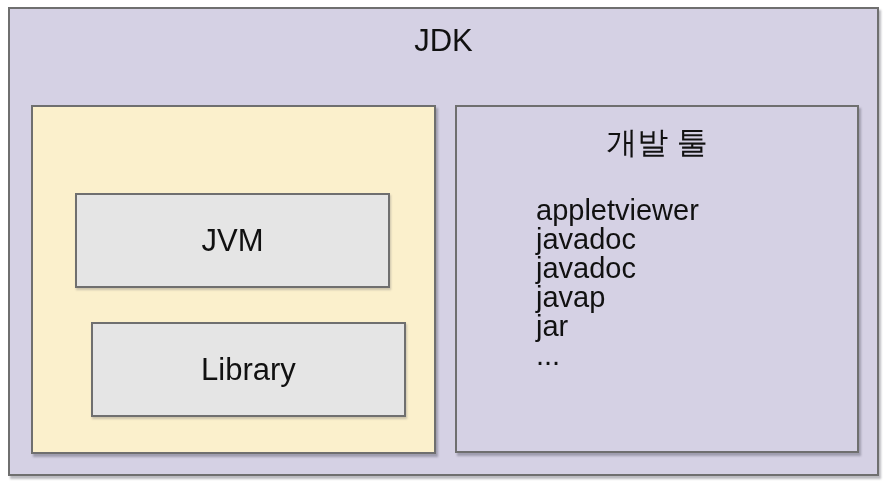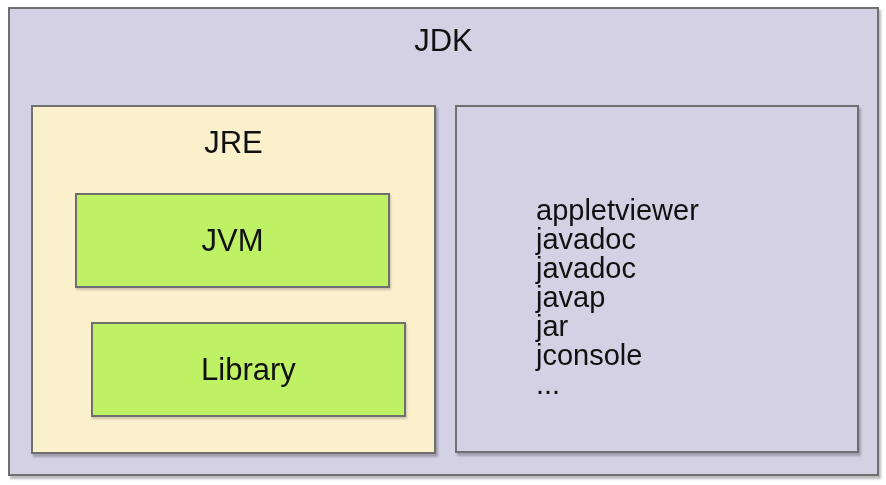"JRE" div.title { html: <div>JRE</div> -> none }
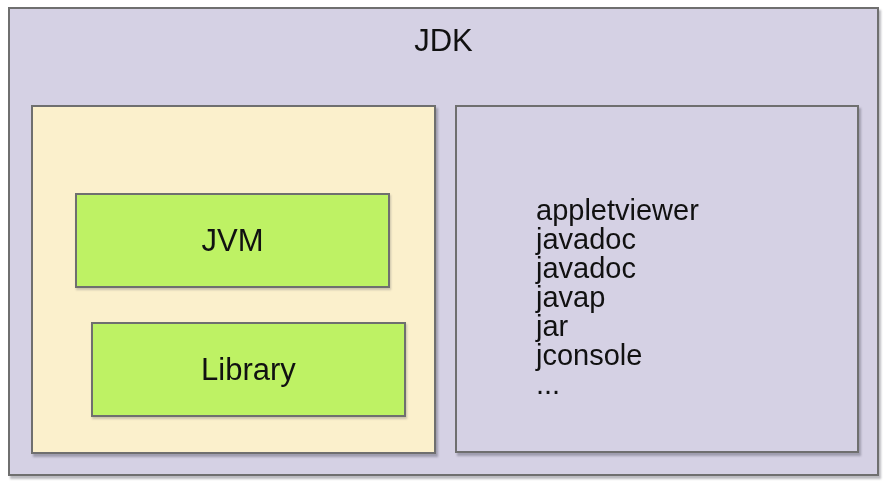"개발 툴" div.title { html: none -> <div>개발 툴</div> }
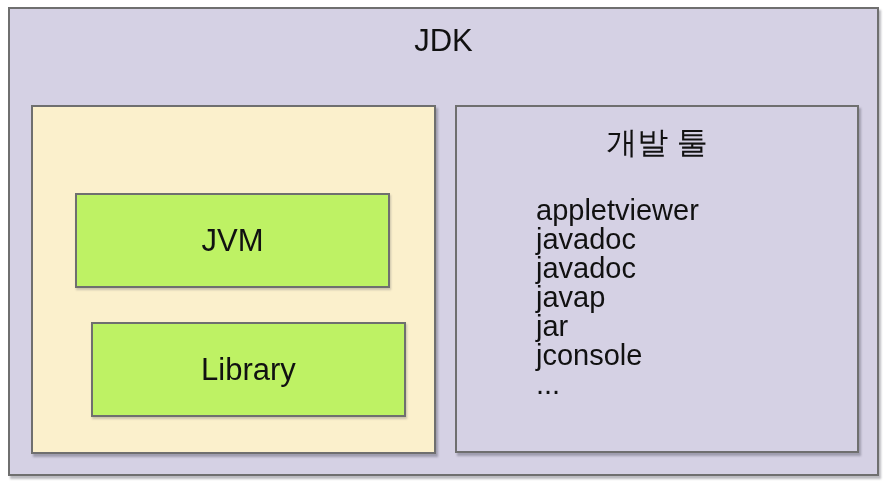"JVM" .inner-box { background: #bef264 -> #e5e5e5 }
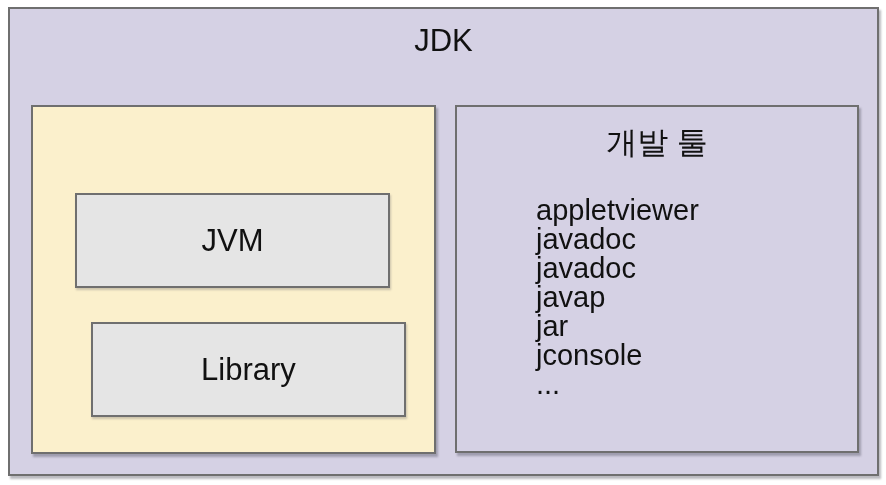"jconsole" div { html: <div>jconsole</div> -> none }
